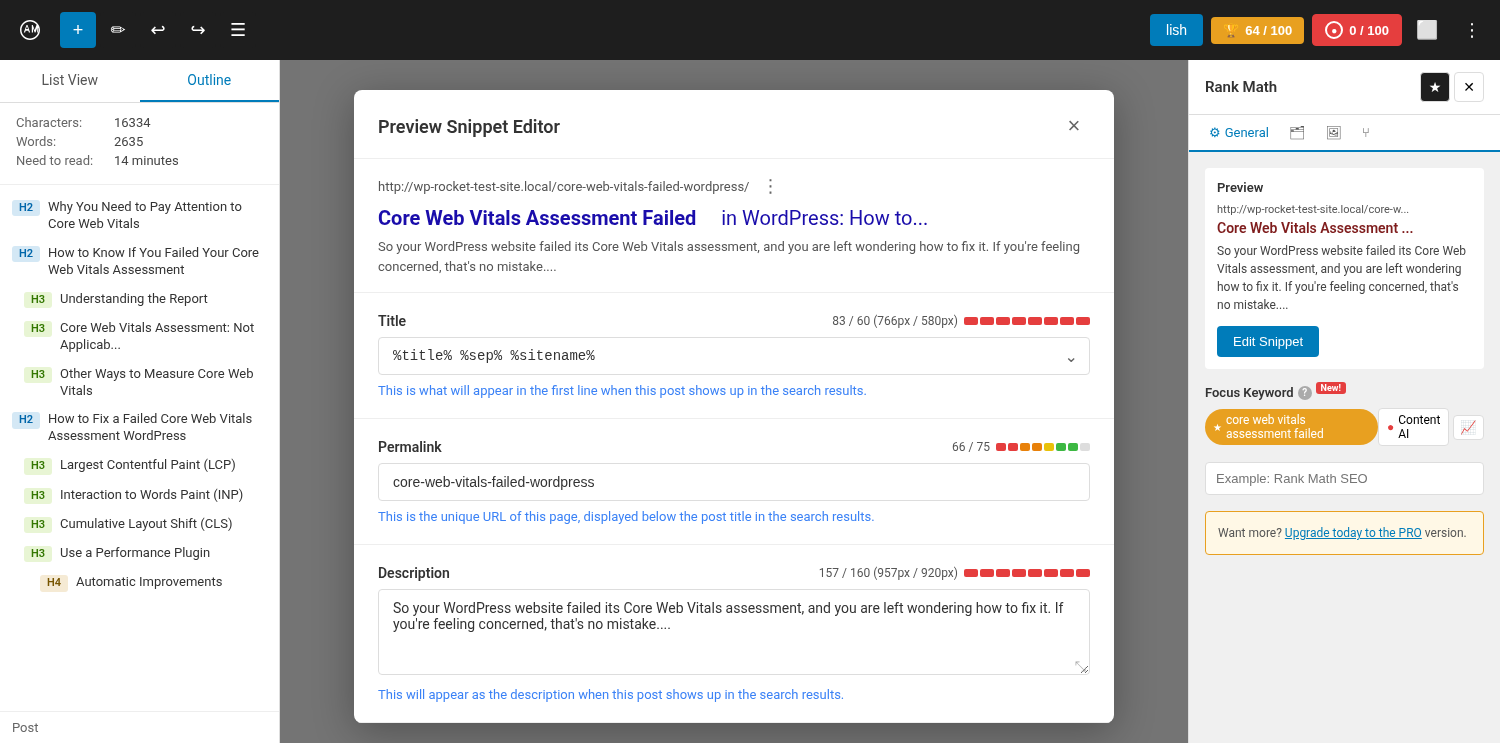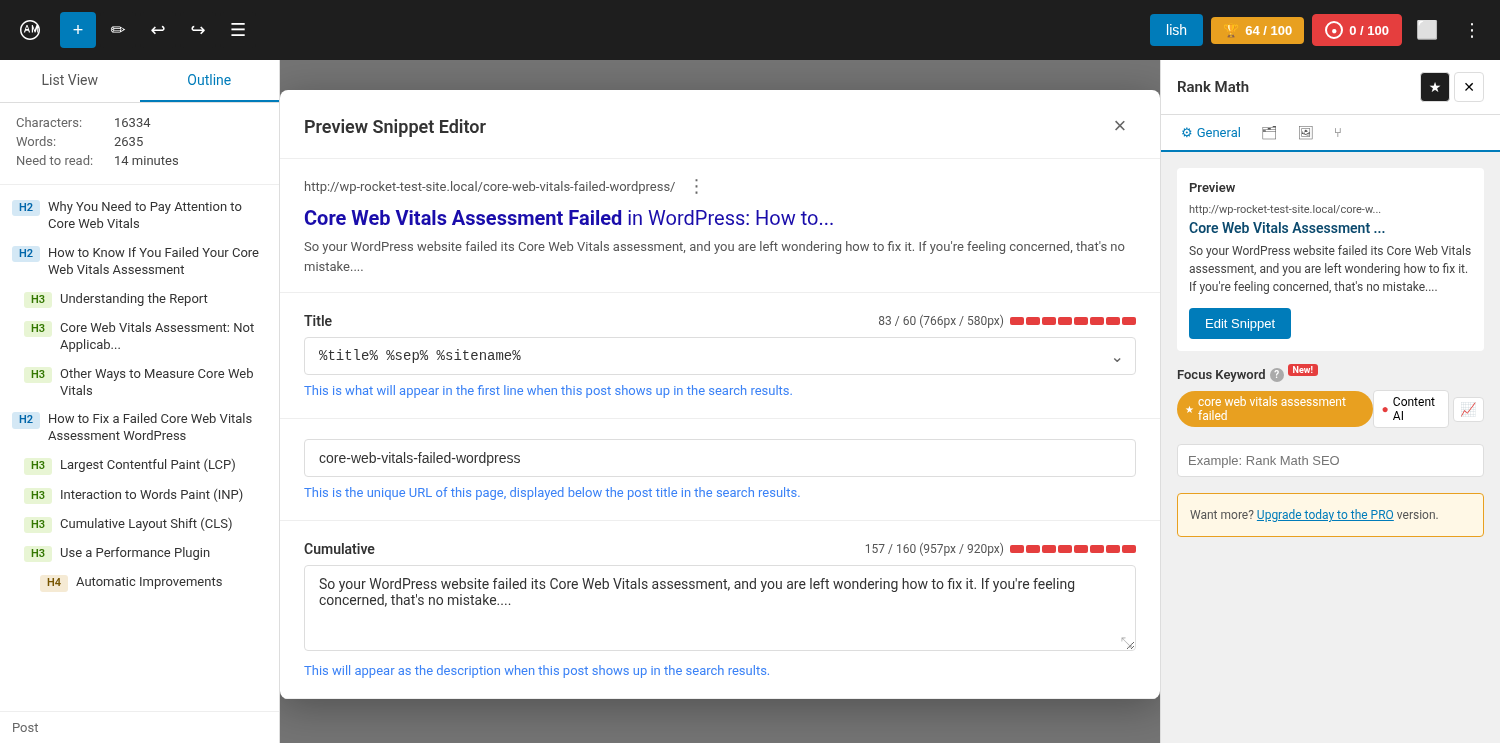"Rank Math" .right-sidebar { width: 340px -> 312px }
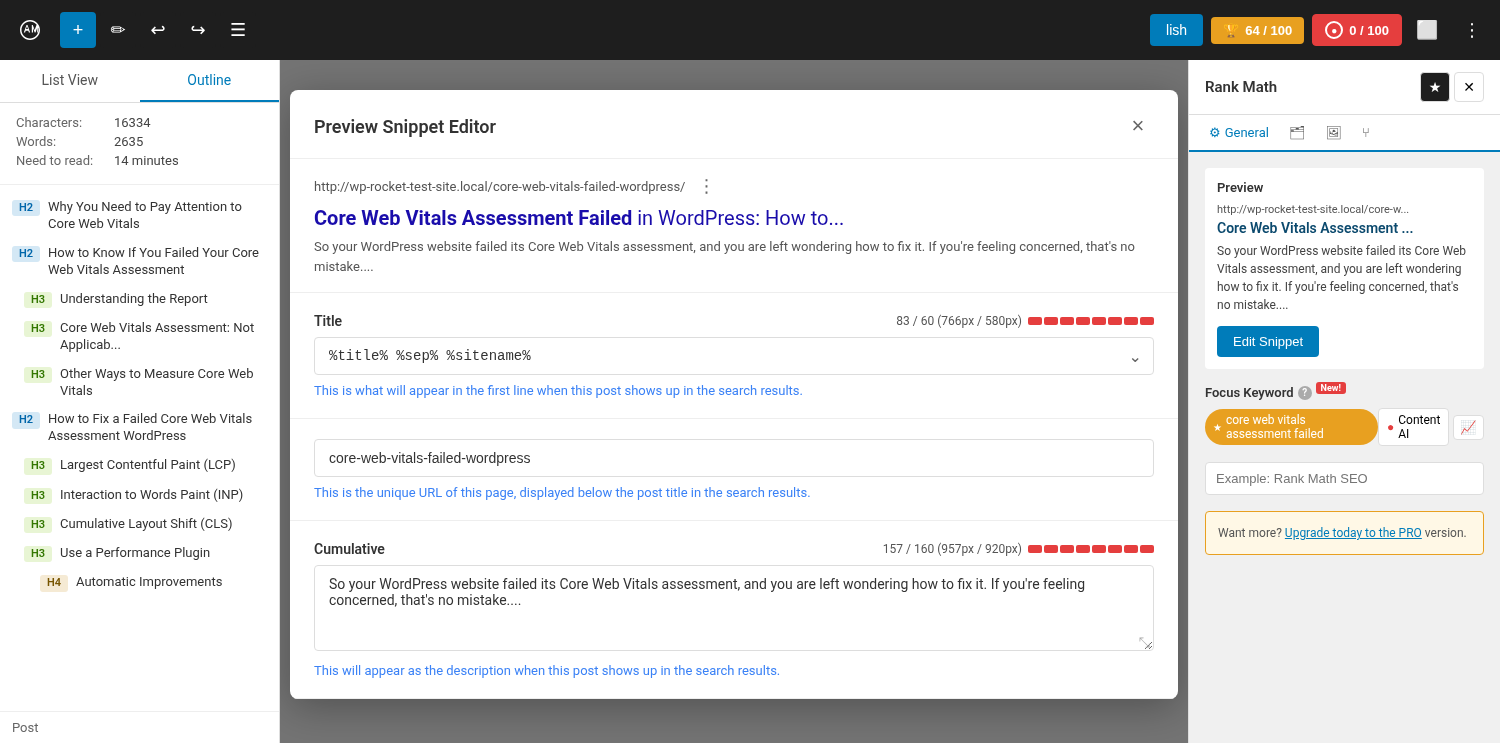"Preview Snippet Editor" .modal { width: 888px -> 760px }
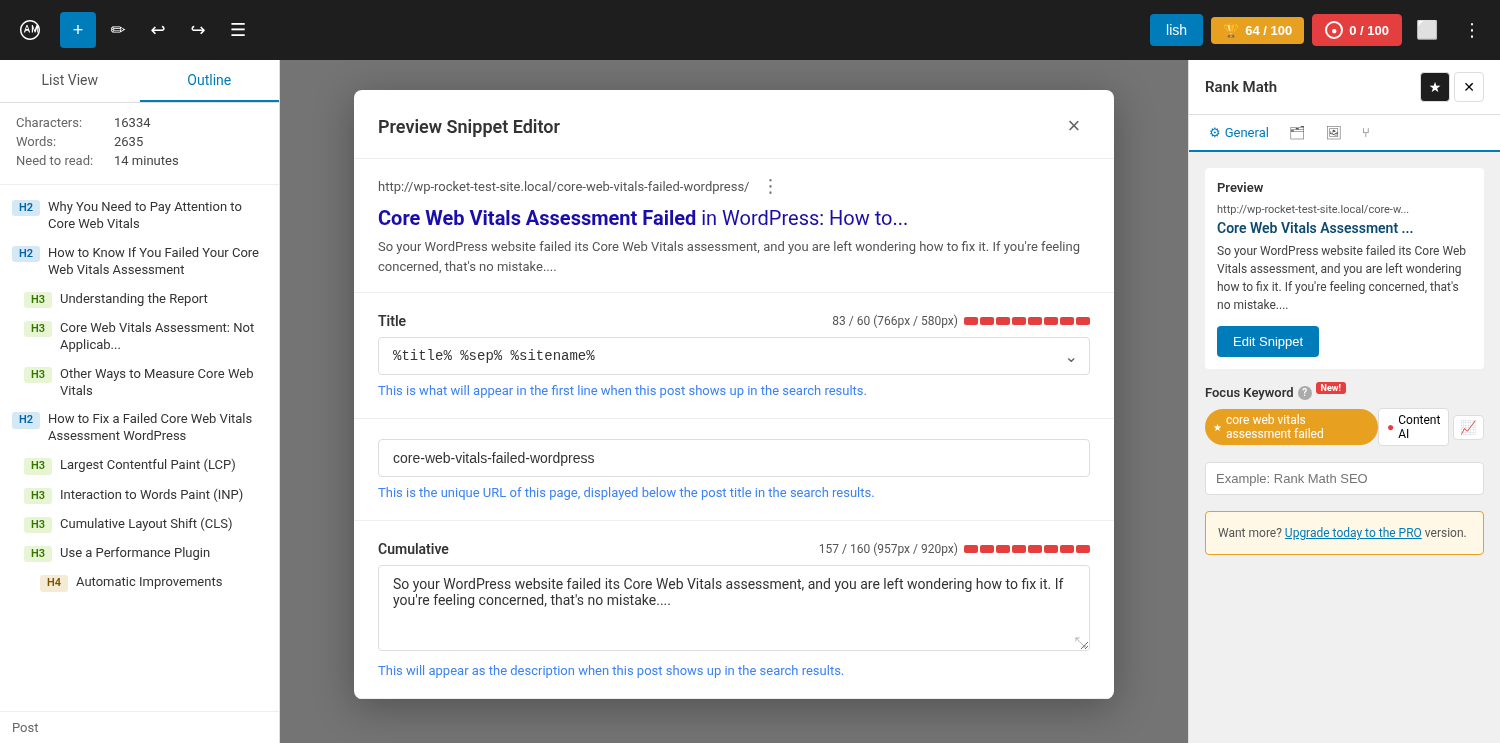"in WordPress: How to..." .snippet-title-normal { padding-left: none -> 20px }
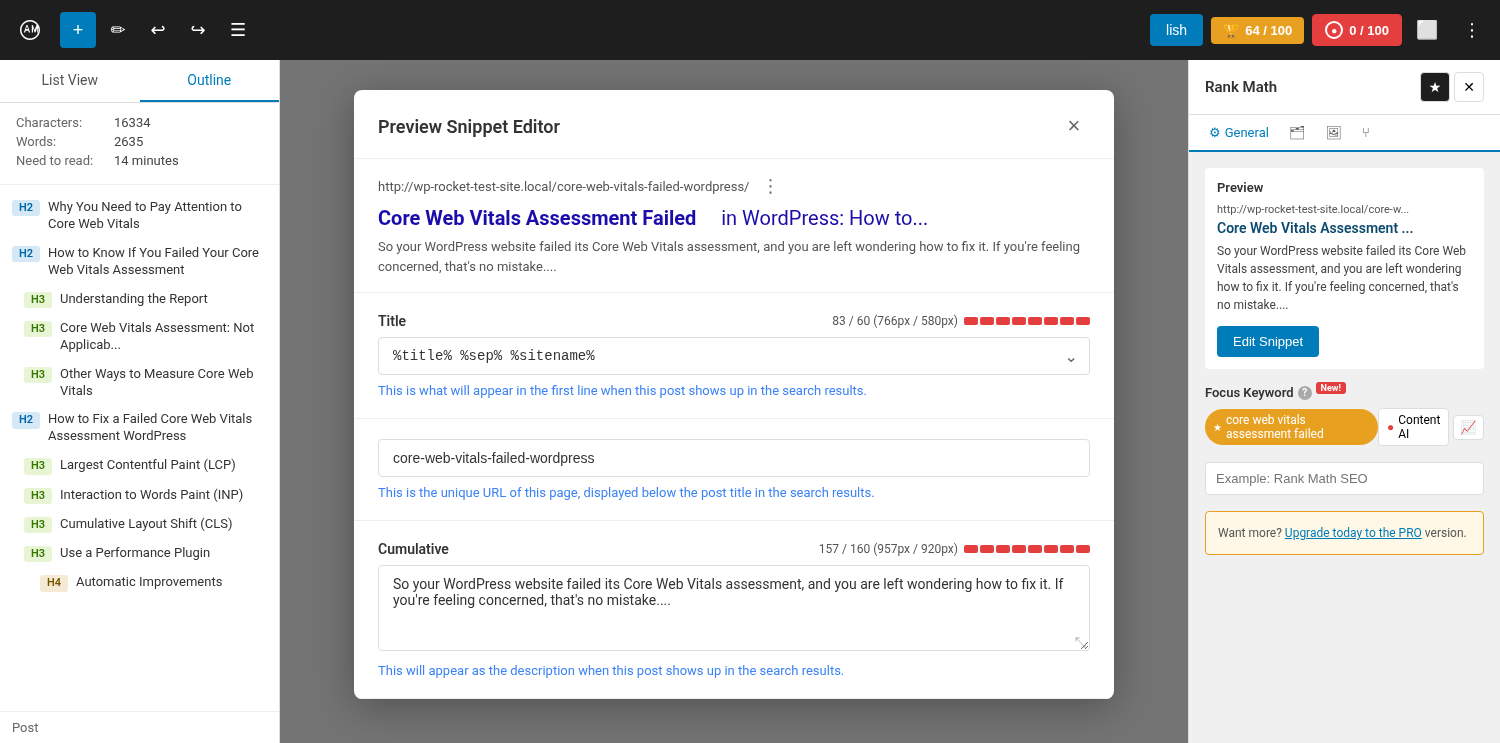"Core Web Vitals Assessment ..." .preview-title-blue { color: #0c4a6e -> #7f1d1d }
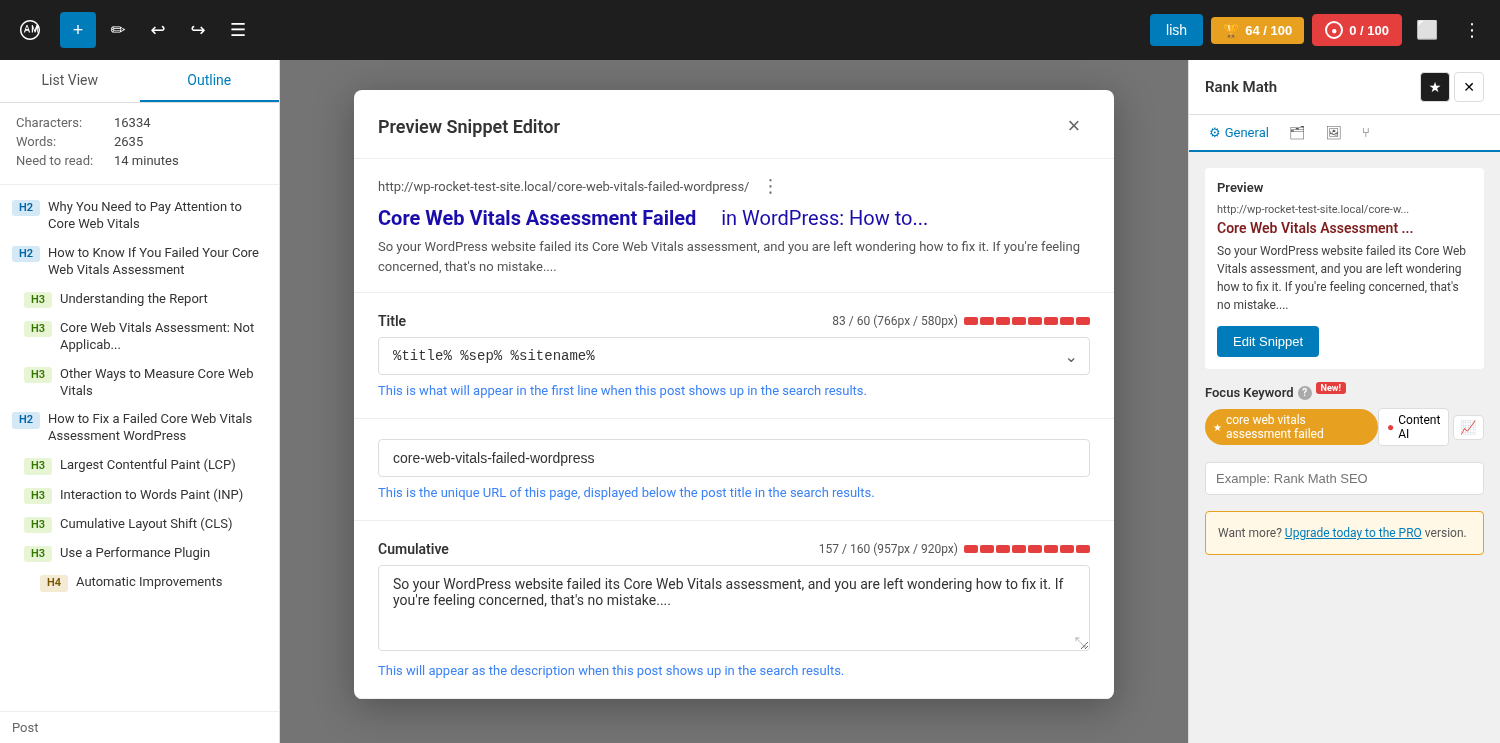"Permalink" div.field-header { html: none -> <div> <span>Permalink</span> <div> <span>66 / 75</span> <div> <div></div> <div></div> <div></div> <div></div> <div></div> <div></div> <div></div> <div></div> </div> </div> </div> }
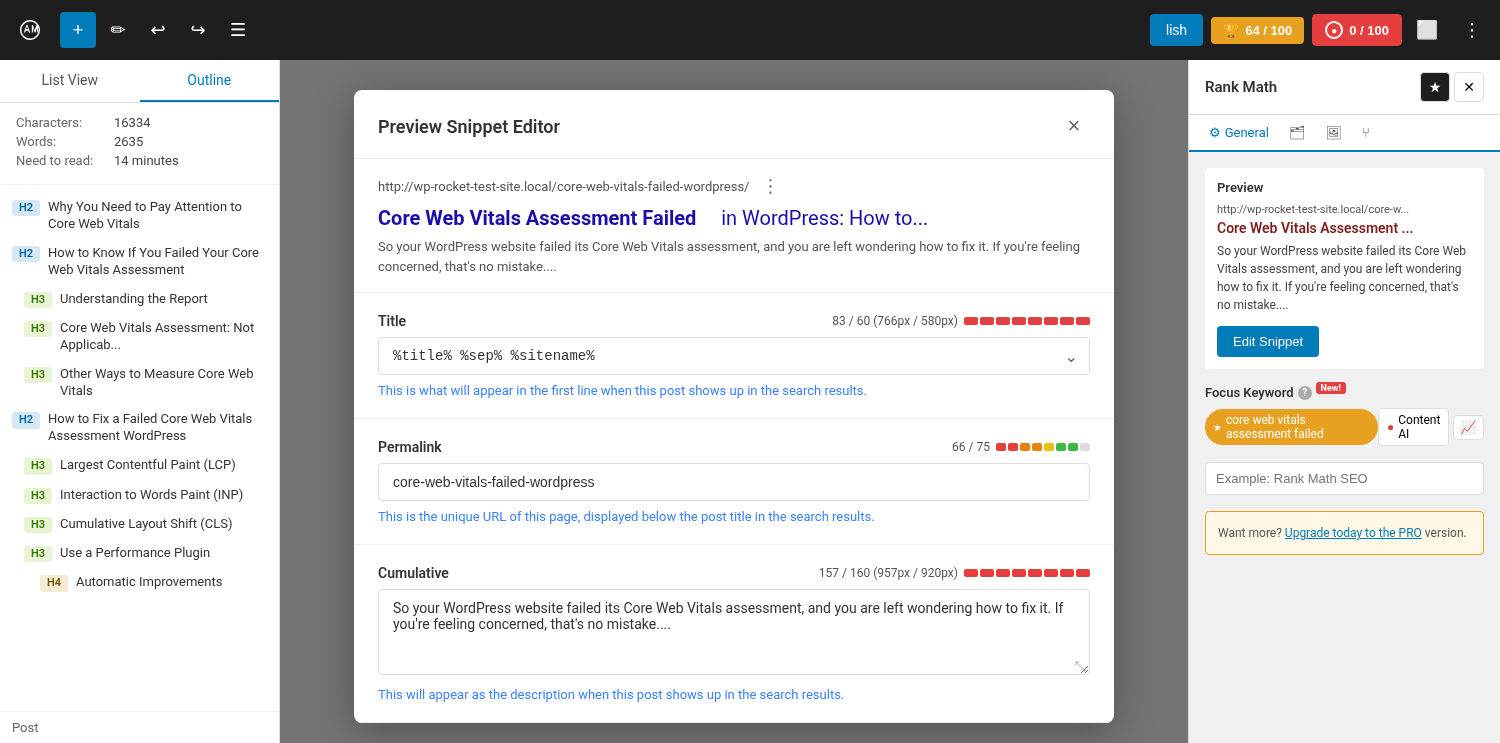"Cumulative" span.field-label { text: Cumulative -> Description }
